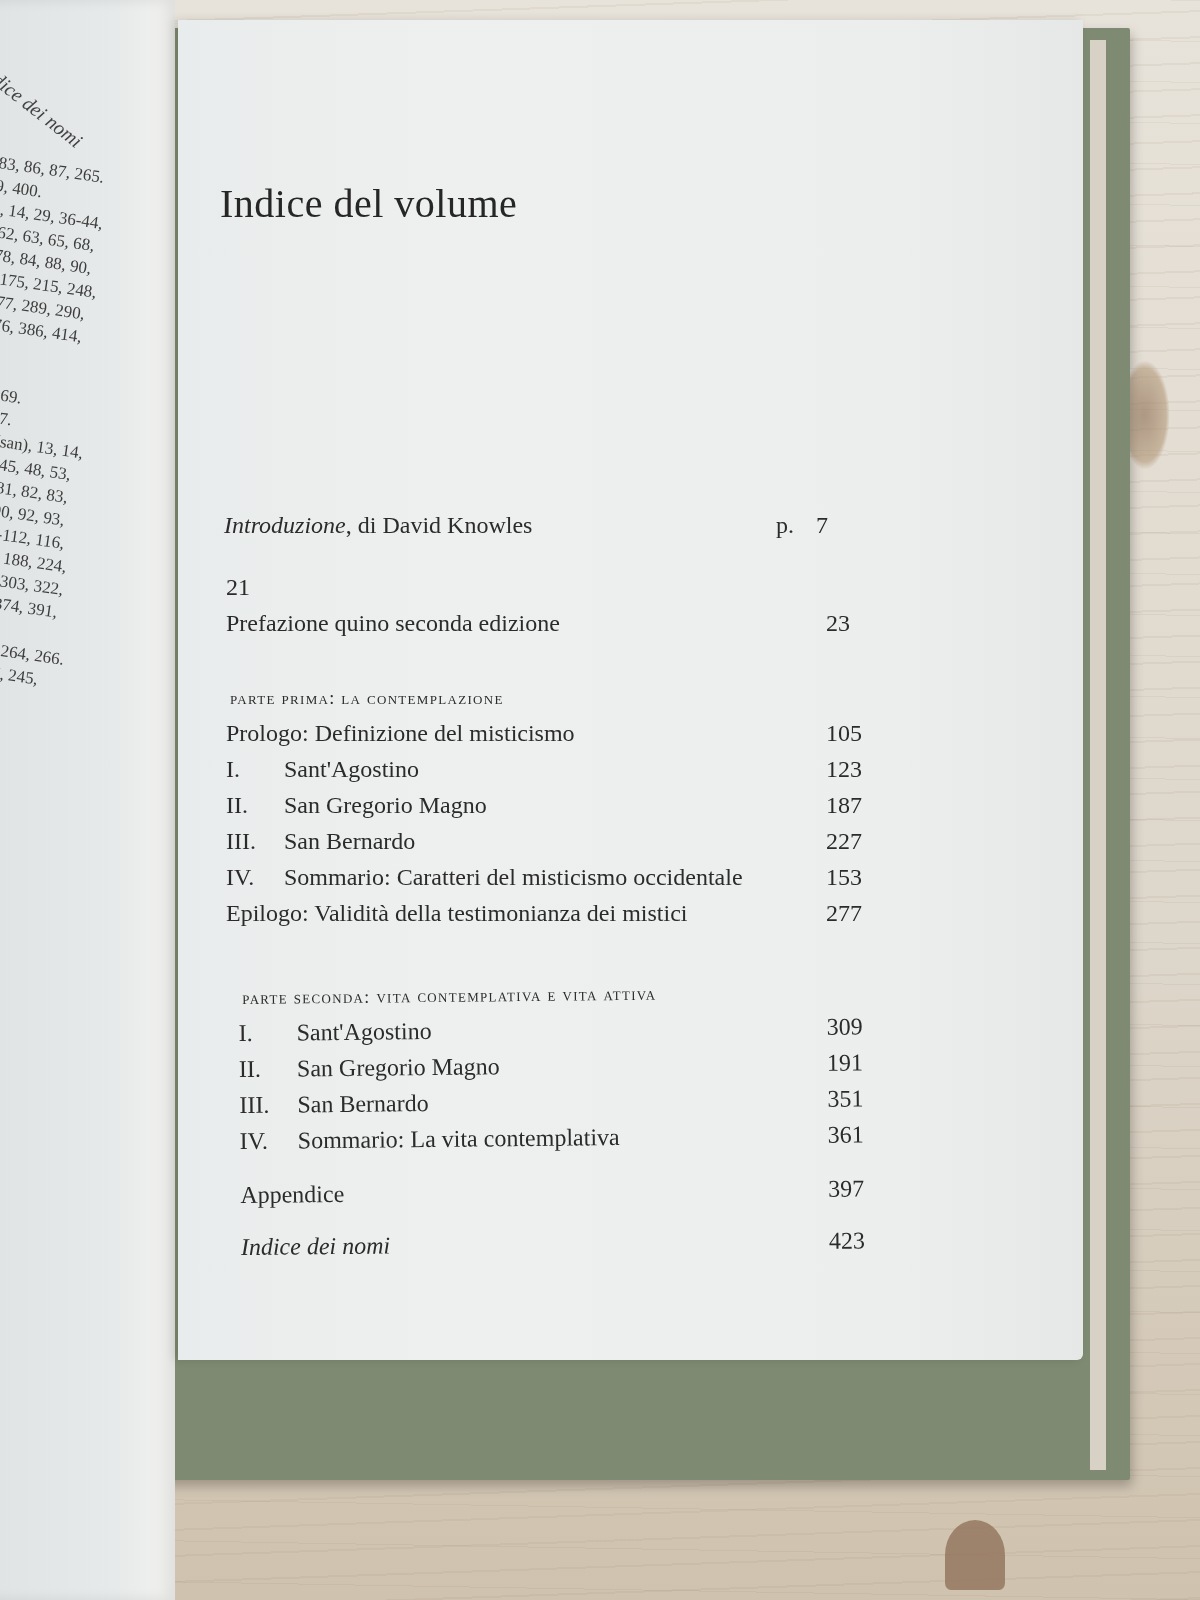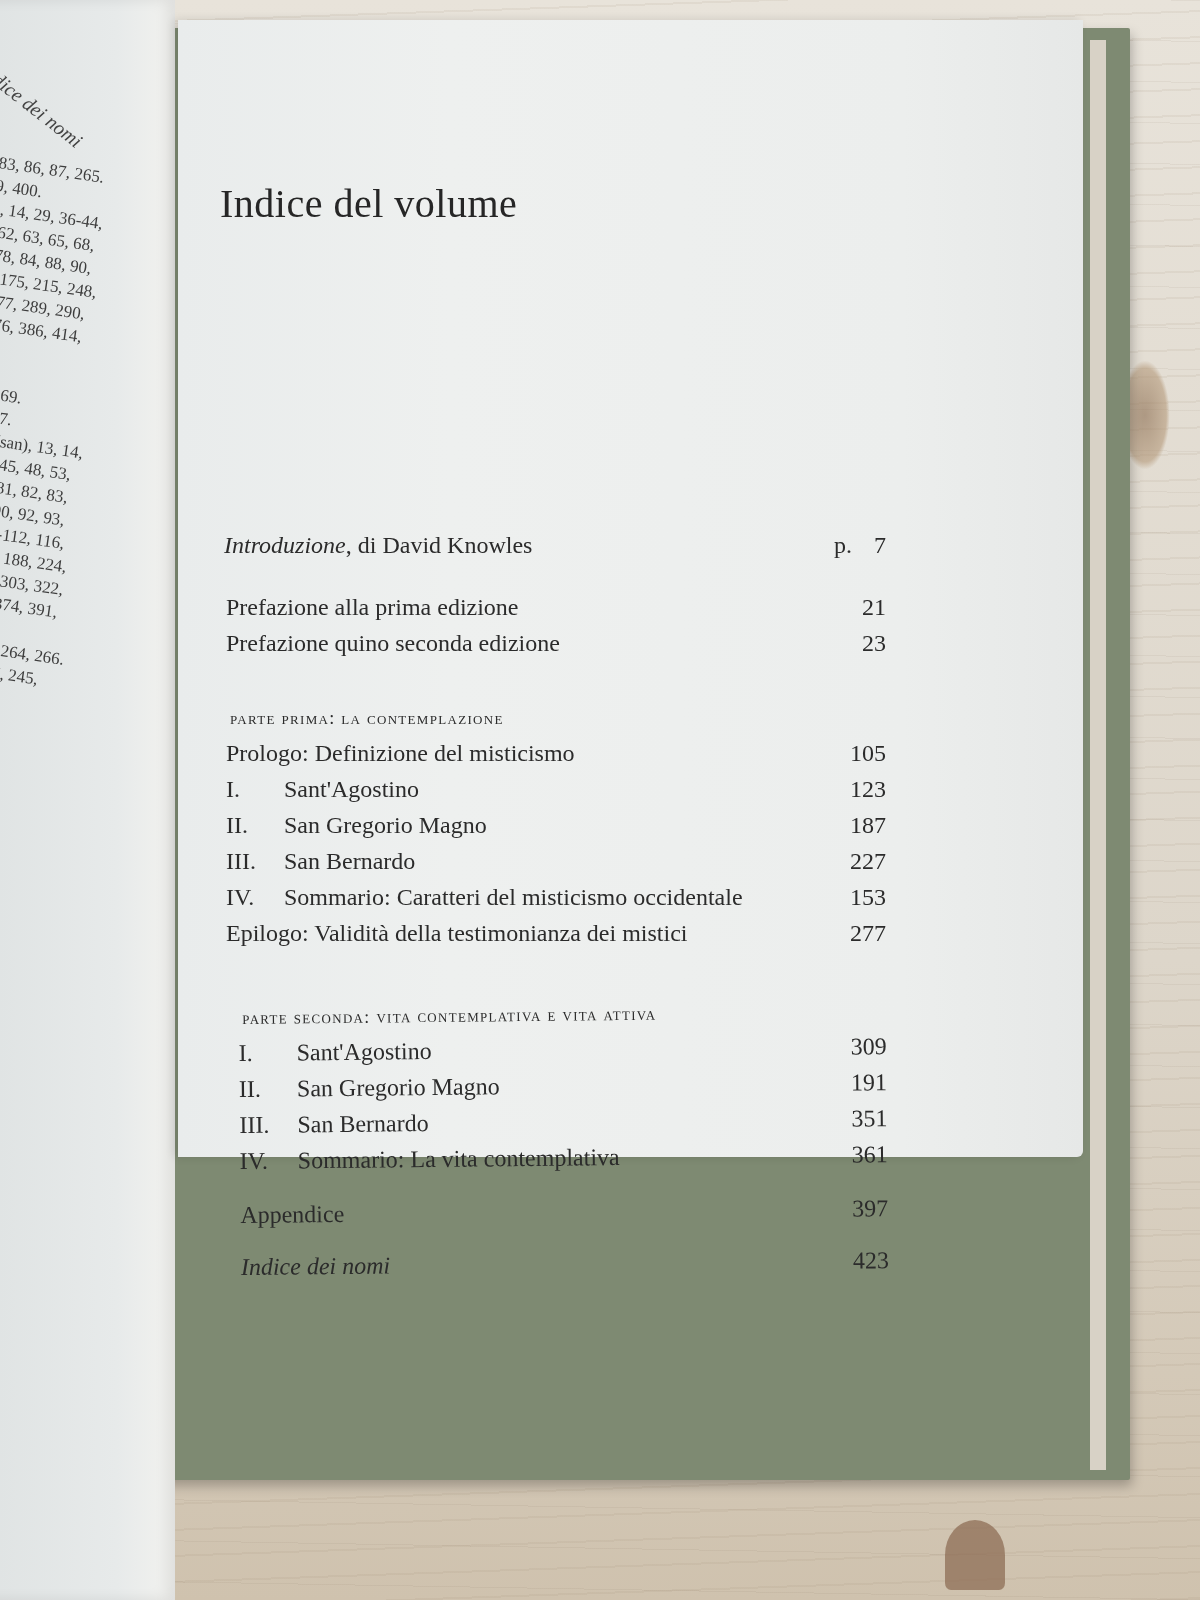"Indice del volume" .page { height: 1137px -> 1340px }
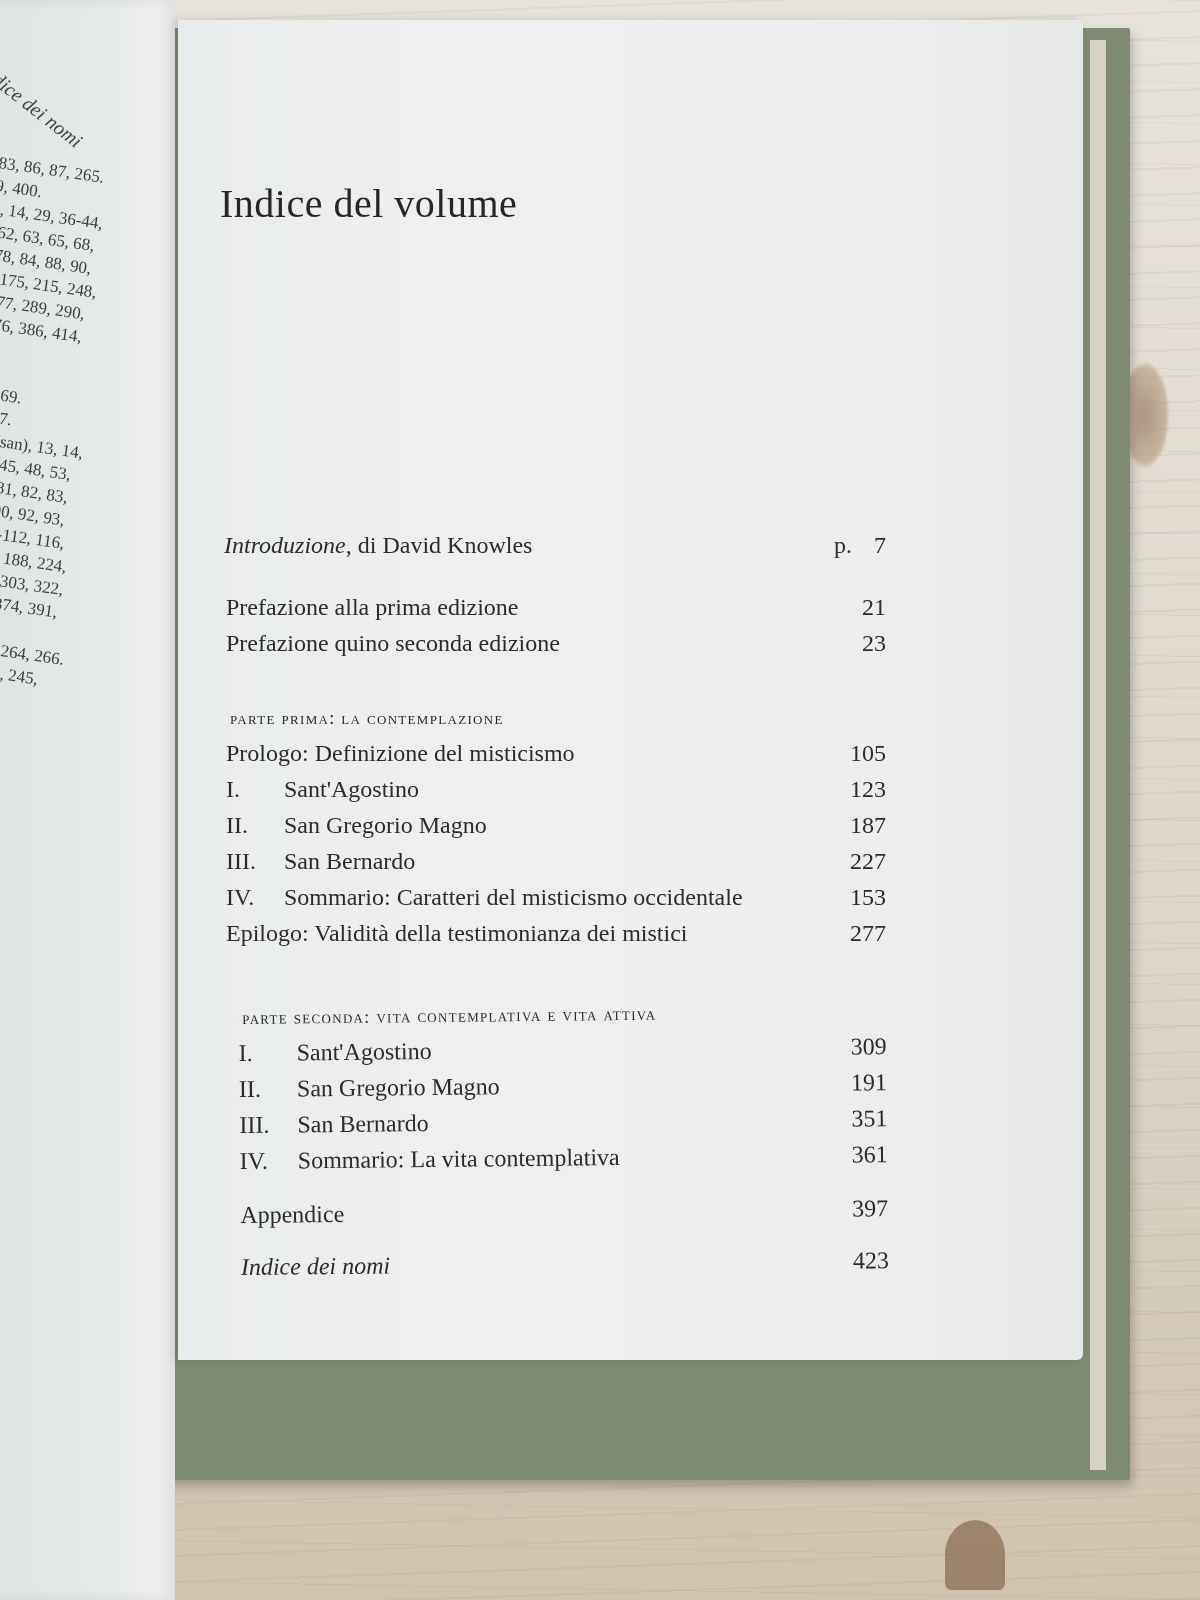"Introduzione, di David Knowles" .toc { top: 512px -> 492px }
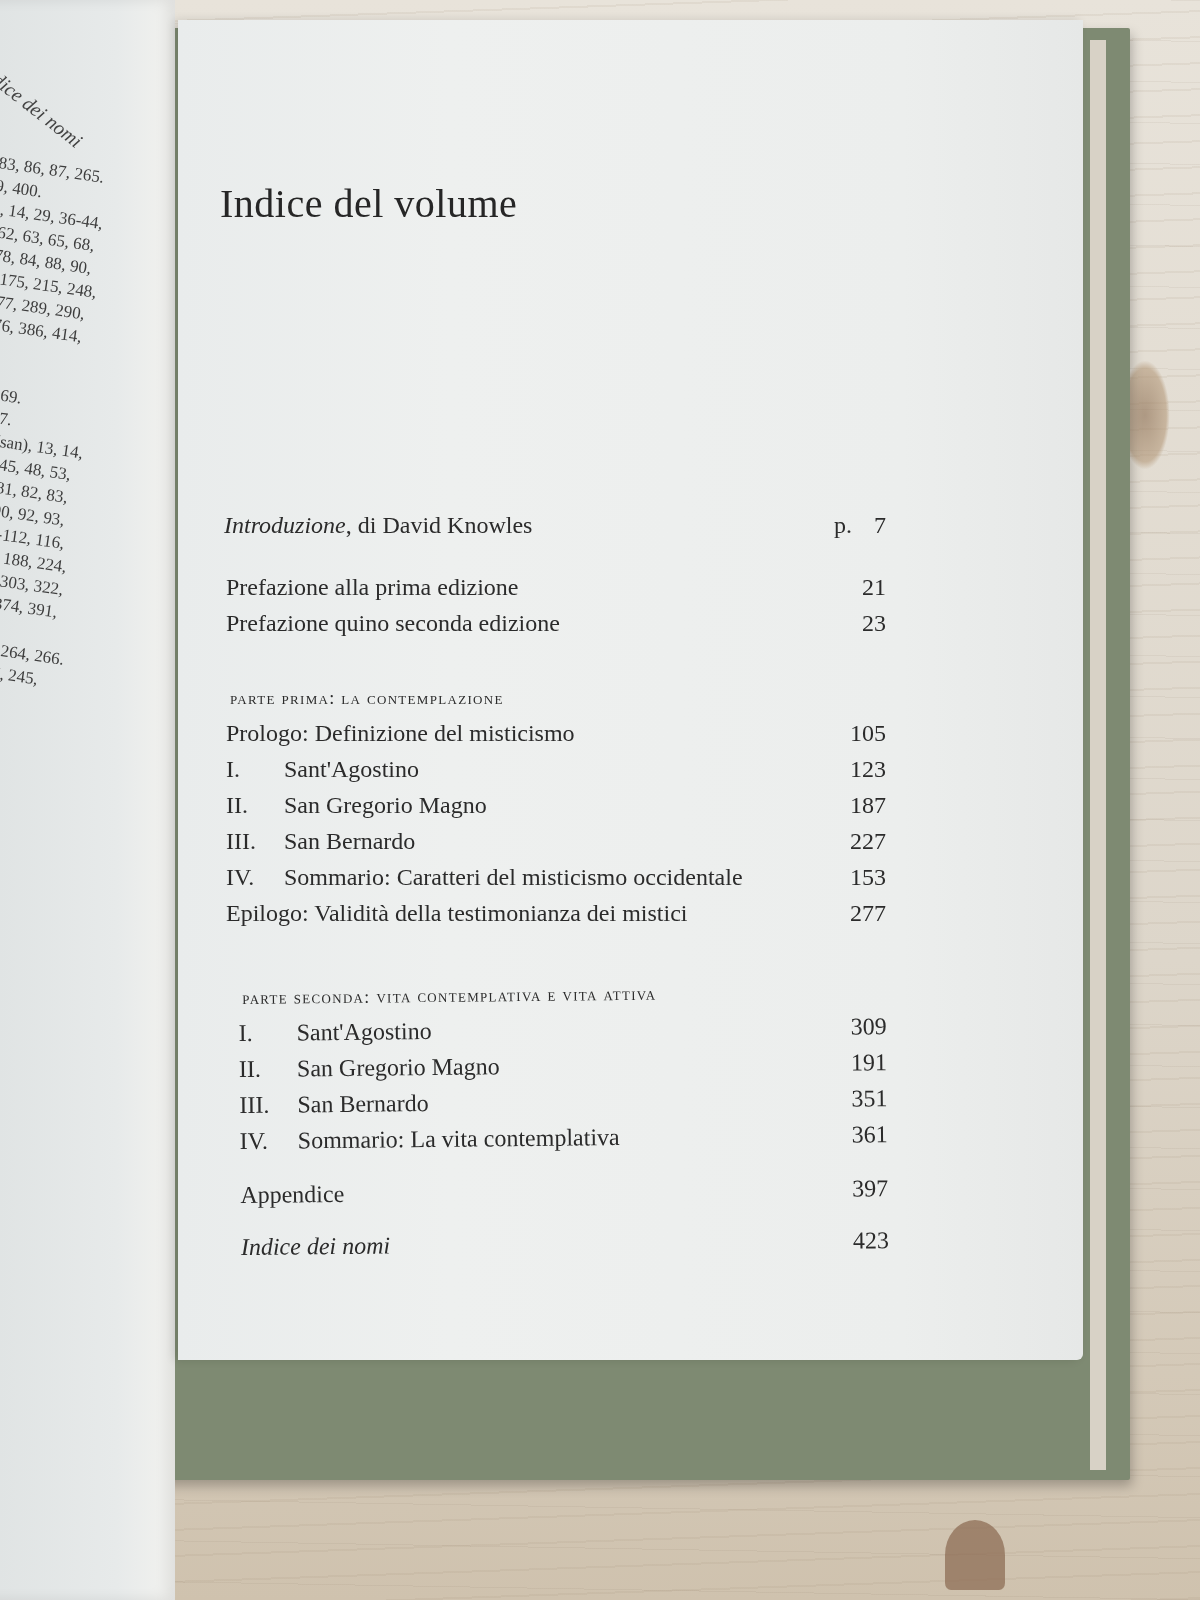"p. 7" .row .pg { text-align: right -> left }
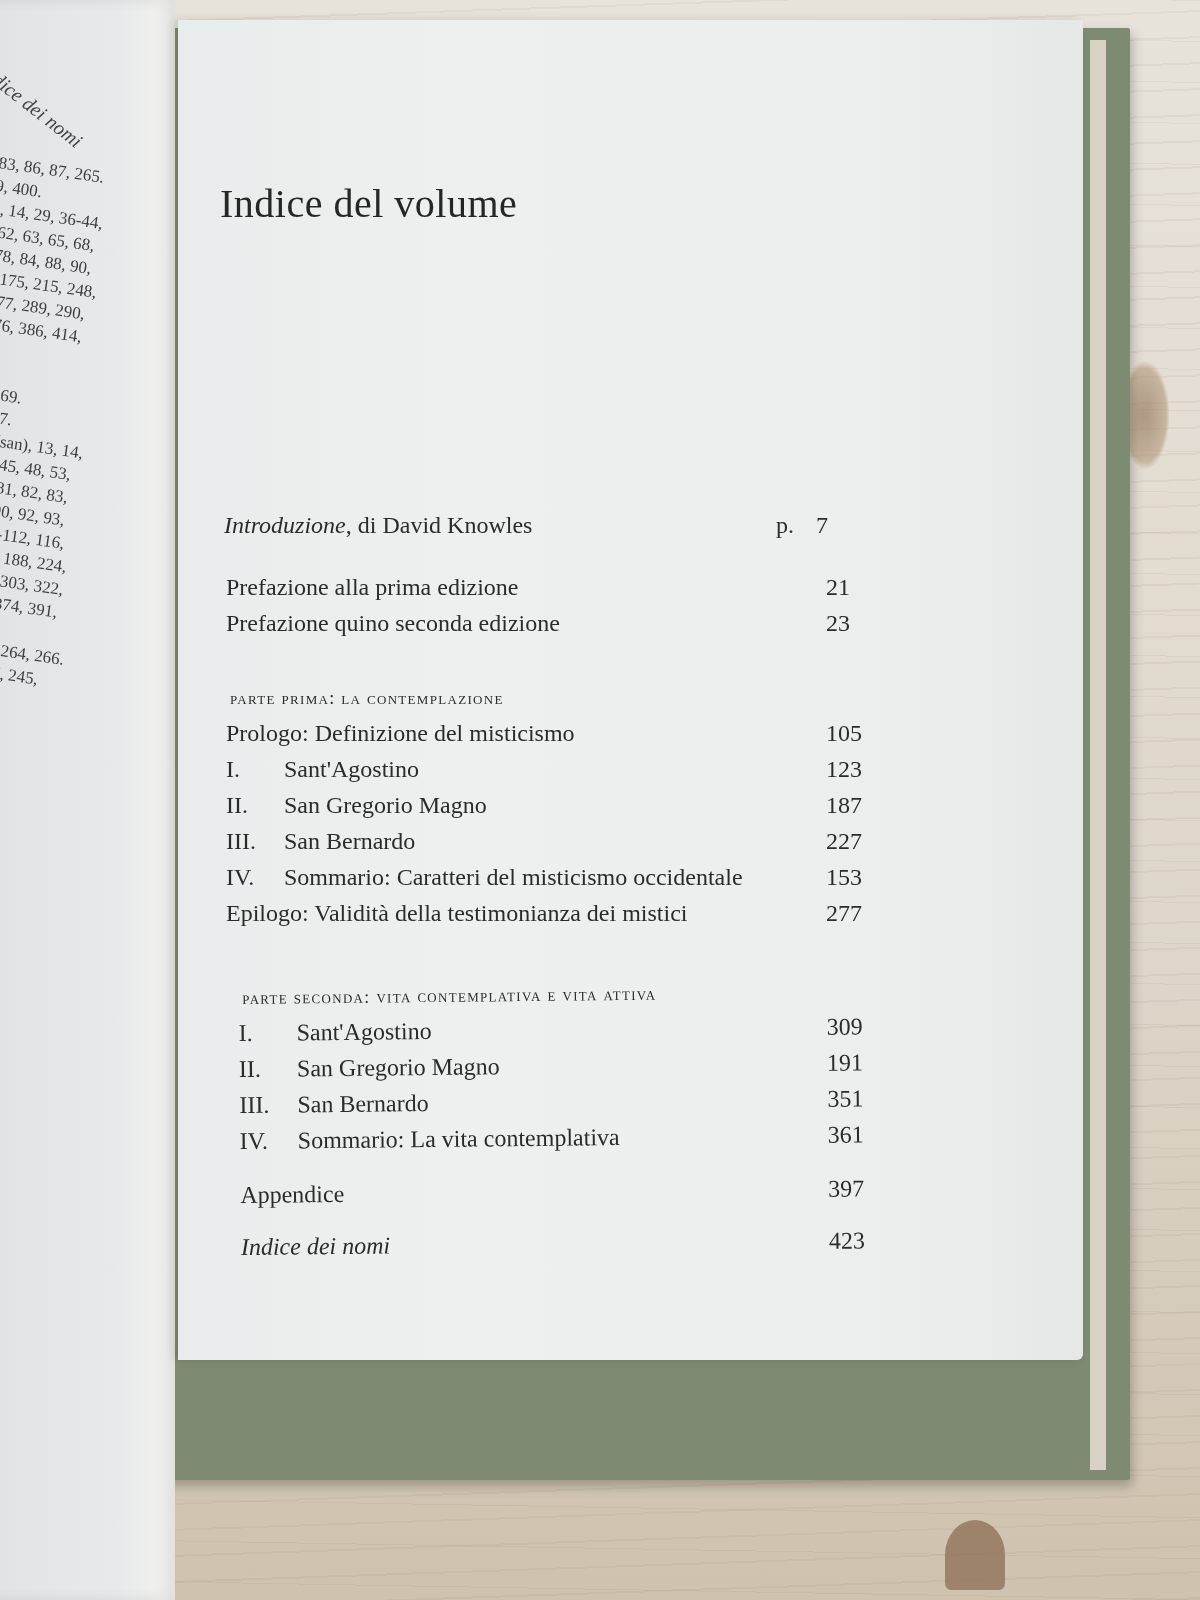"Prefazione alla prima edizione" span.label { html: <span>Prefazione alla prima edizione</span> -> none }
